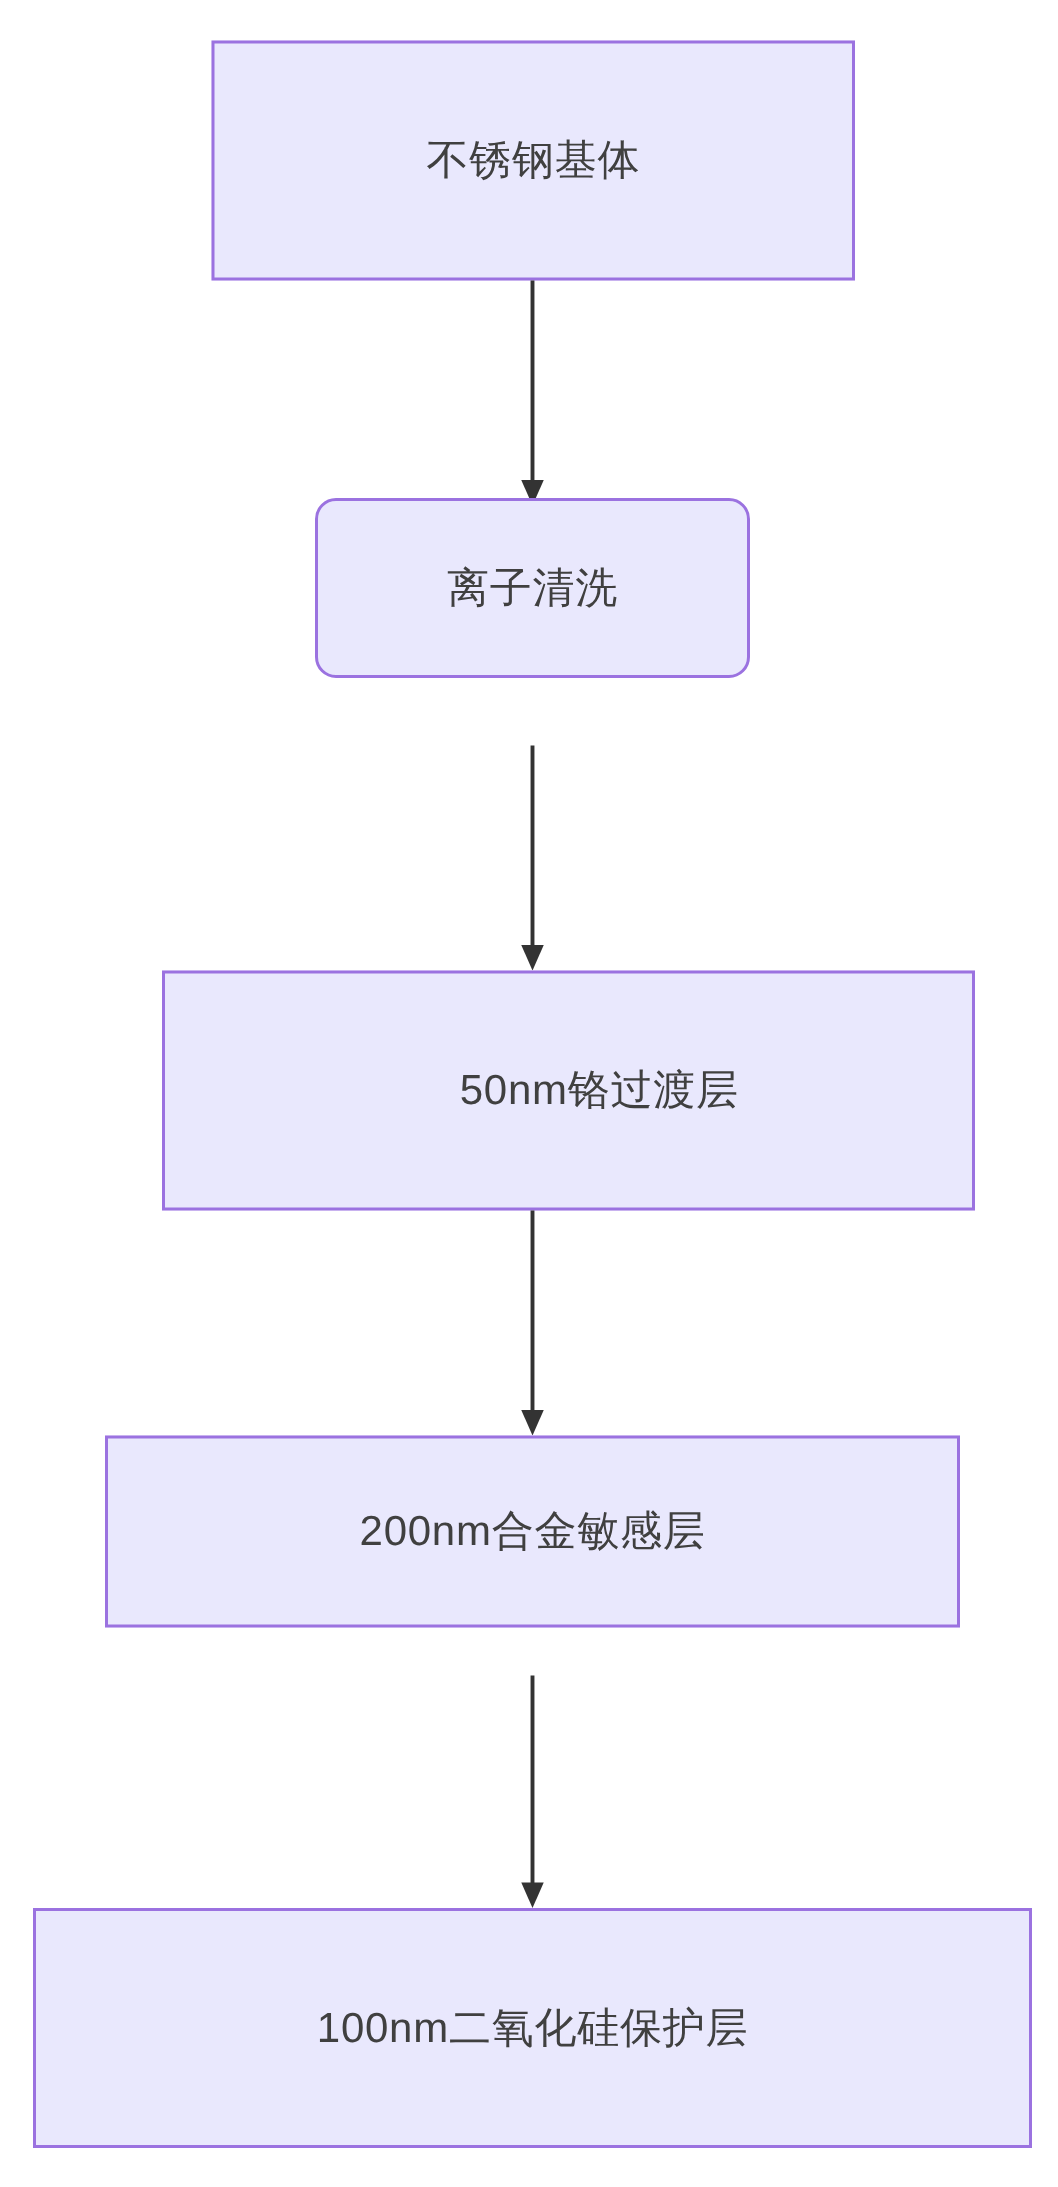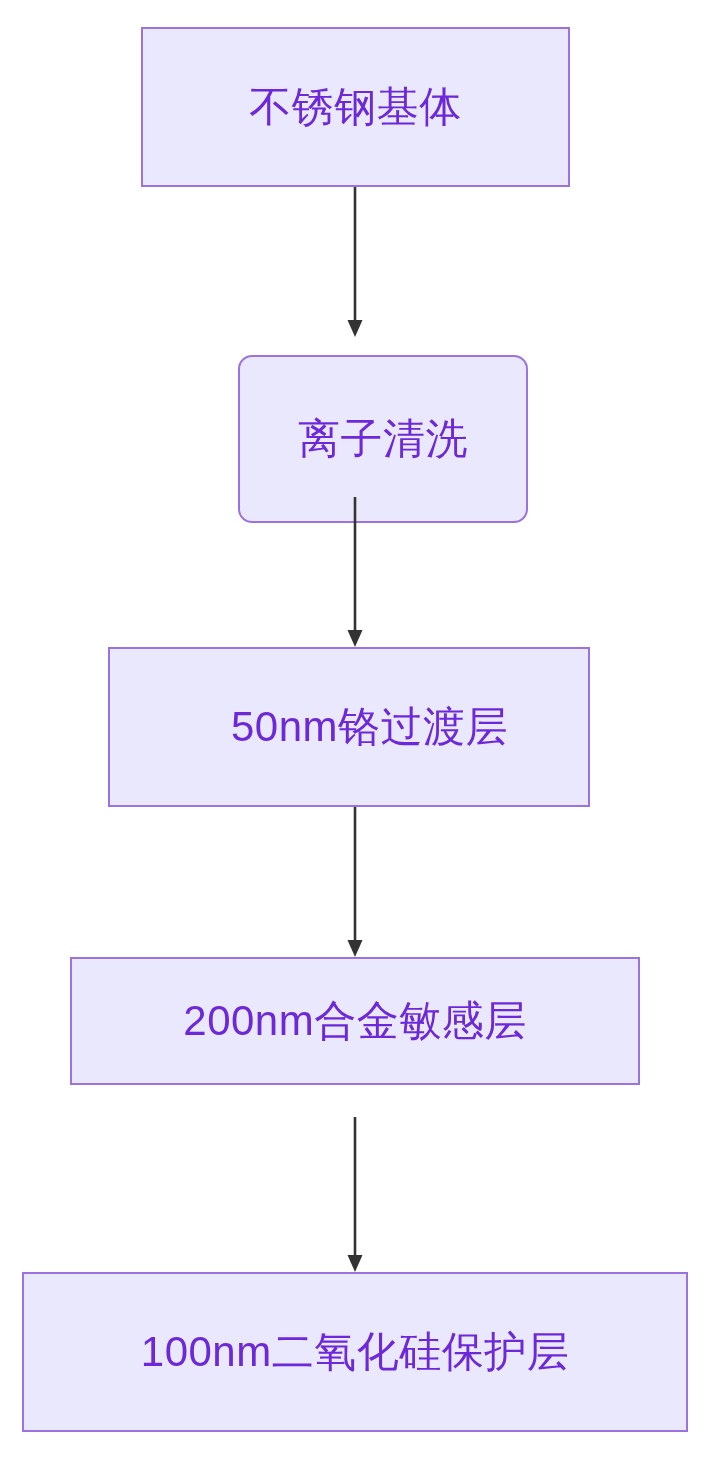"不锈钢基体" .flow-node .node-label { color: #6d28d9 -> #404040; font-size: 42px -> 28px }
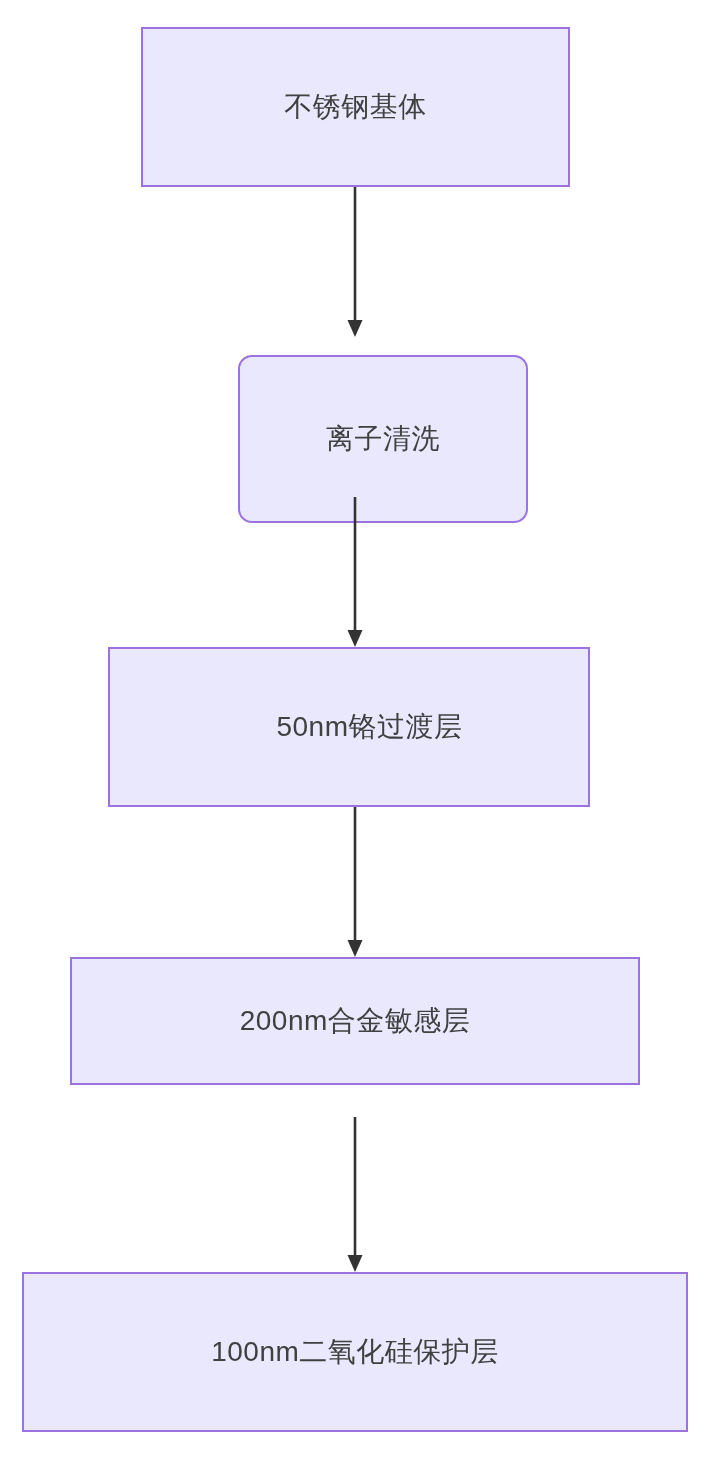"离子清洗" div.flow-node { height: 168px -> 120px; margin-left: 28px -> none; top: 355px -> 332px }
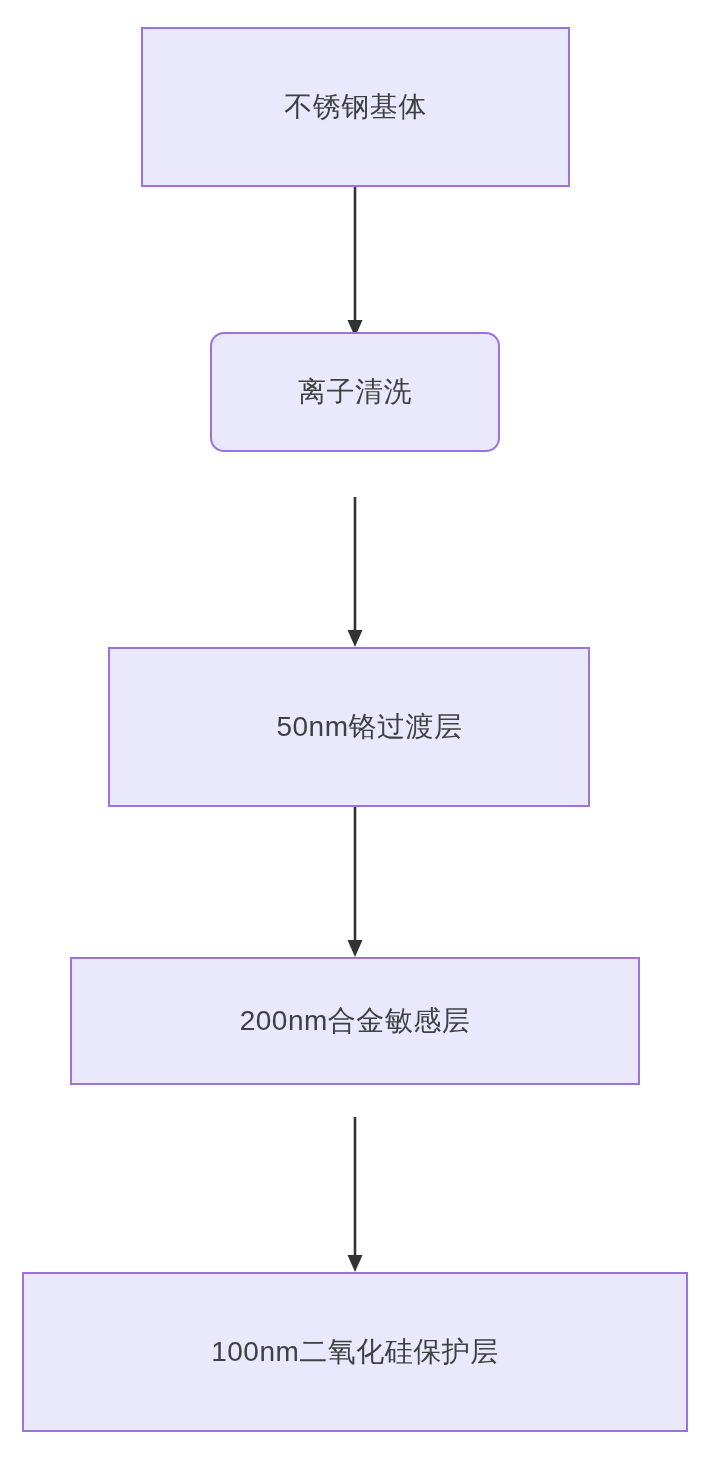"50nm铬过渡层" div.flow-node { width: 482px -> 542px }
